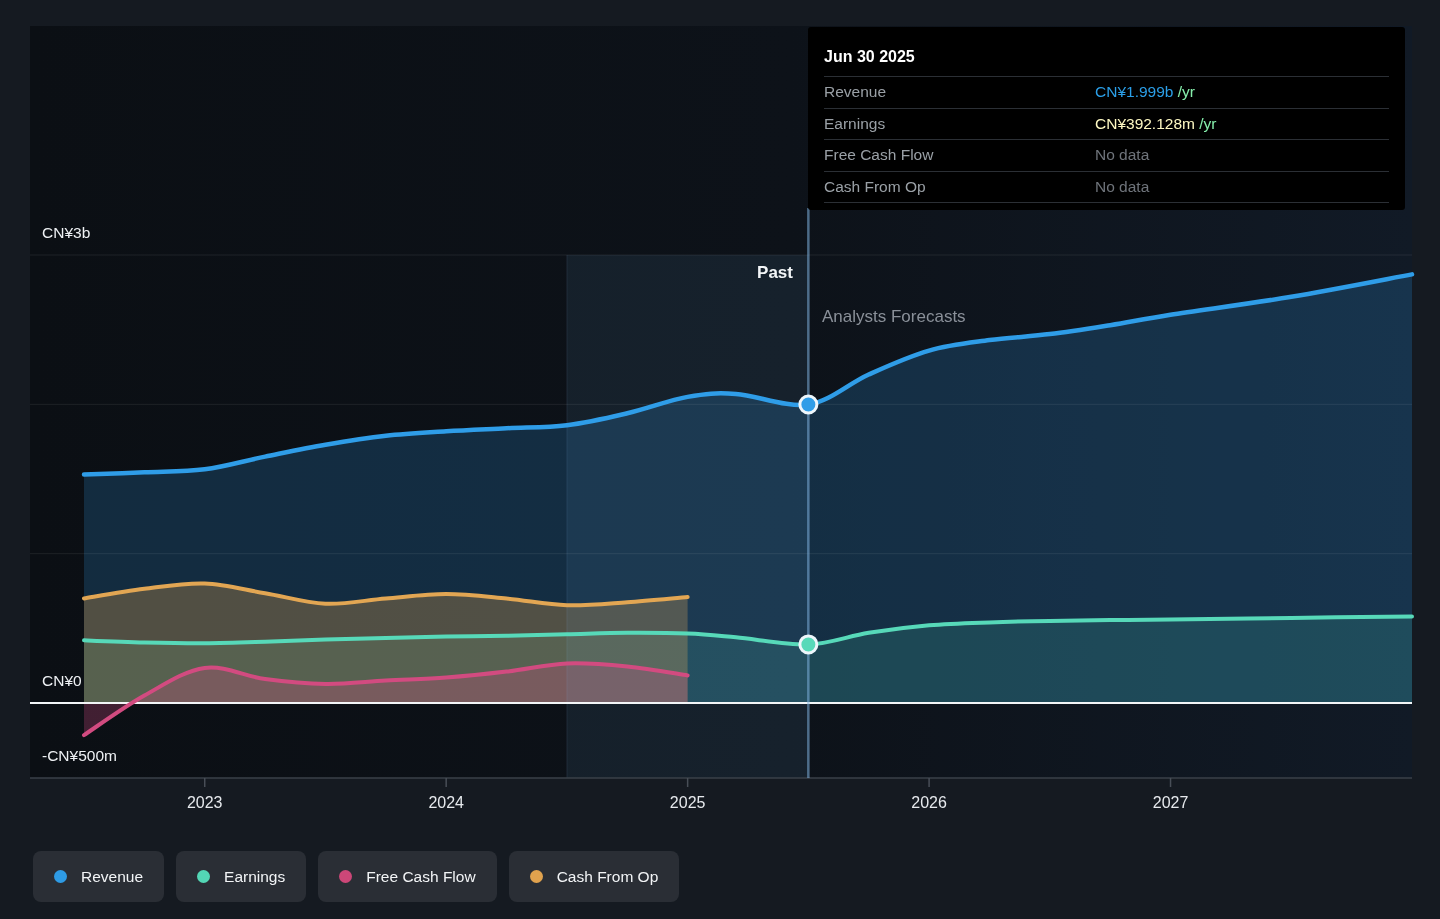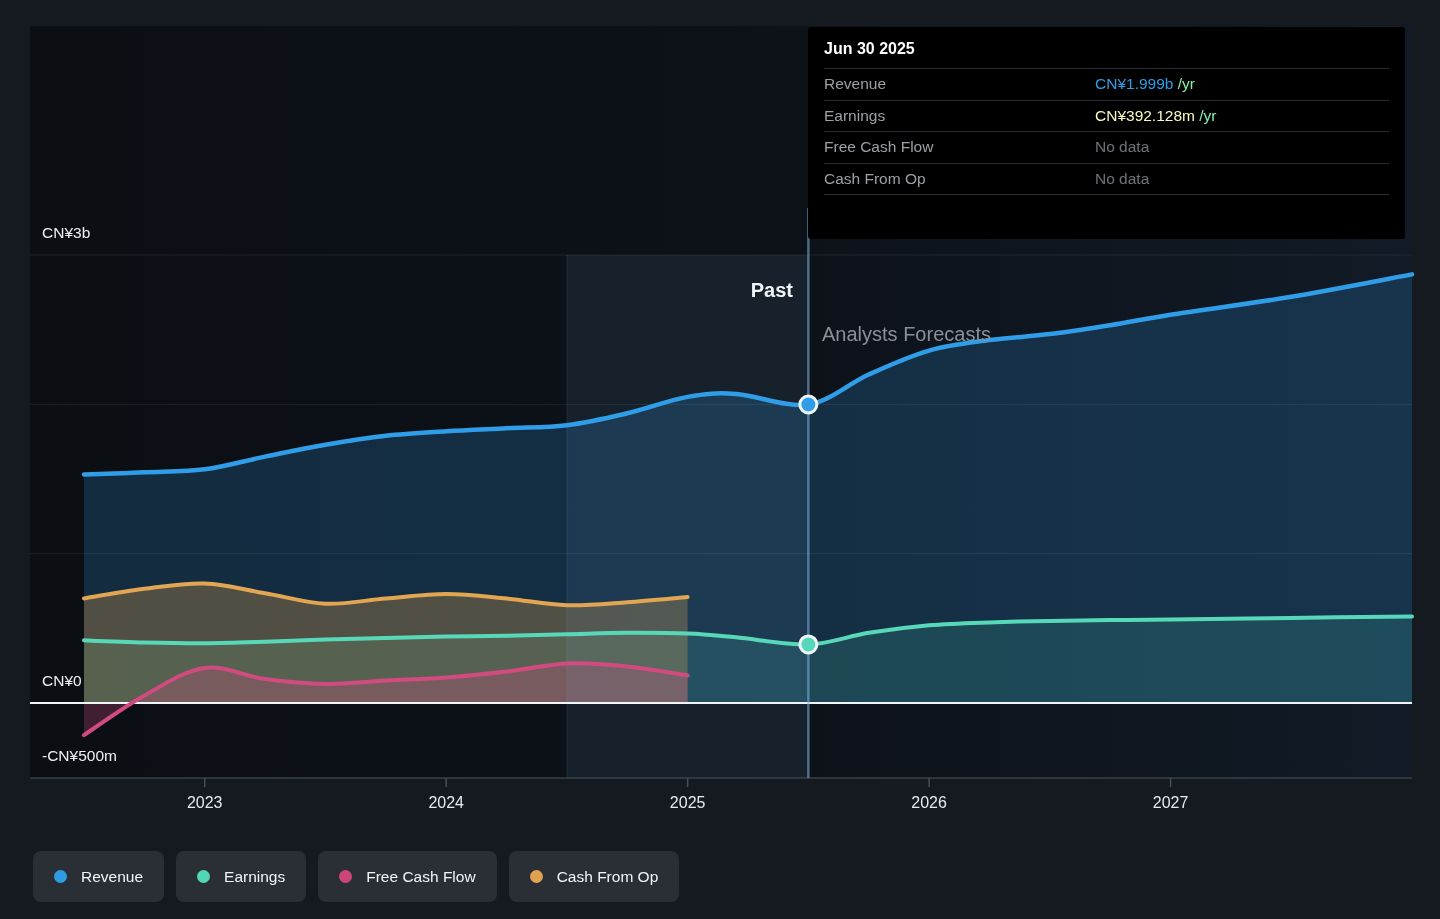"Jun 30 2025" .tooltip { height: 212px -> 183px; padding: 0 16px -> 8px 16px }
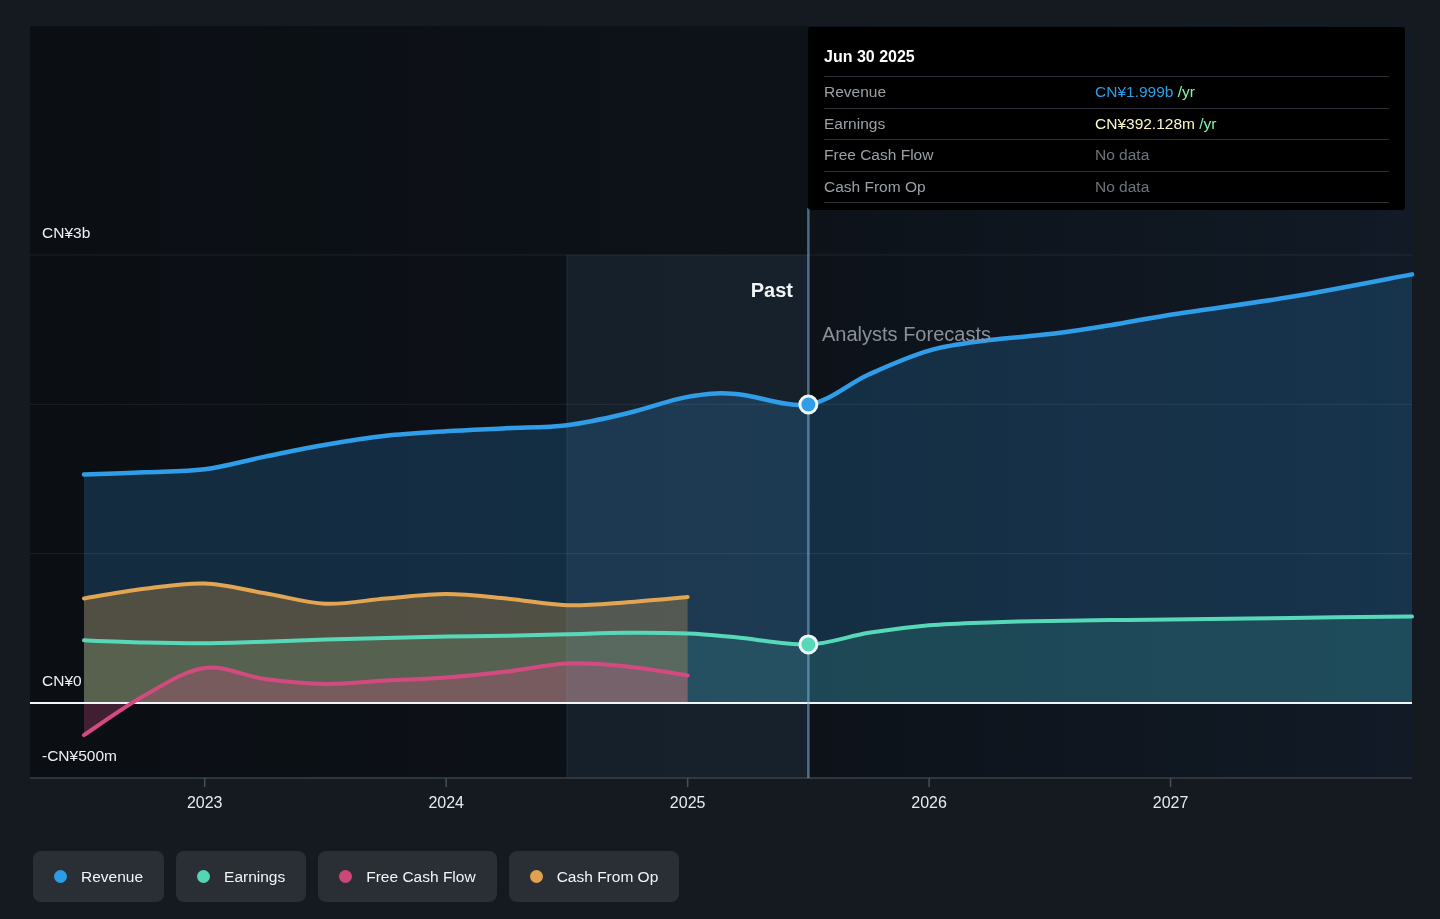"Past" .zone-label { font-size: 20px -> 17px; top: 279px -> 263px }
